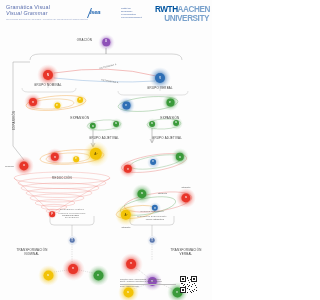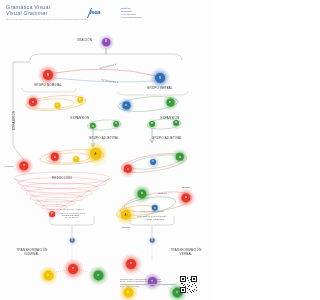"RWTHAACHEN" div.logo-rwth { html: none -> <div> <div><span>RWTH</span><span>AACHEN</span></div> <div>UNIVERSITY</div> </div> }
